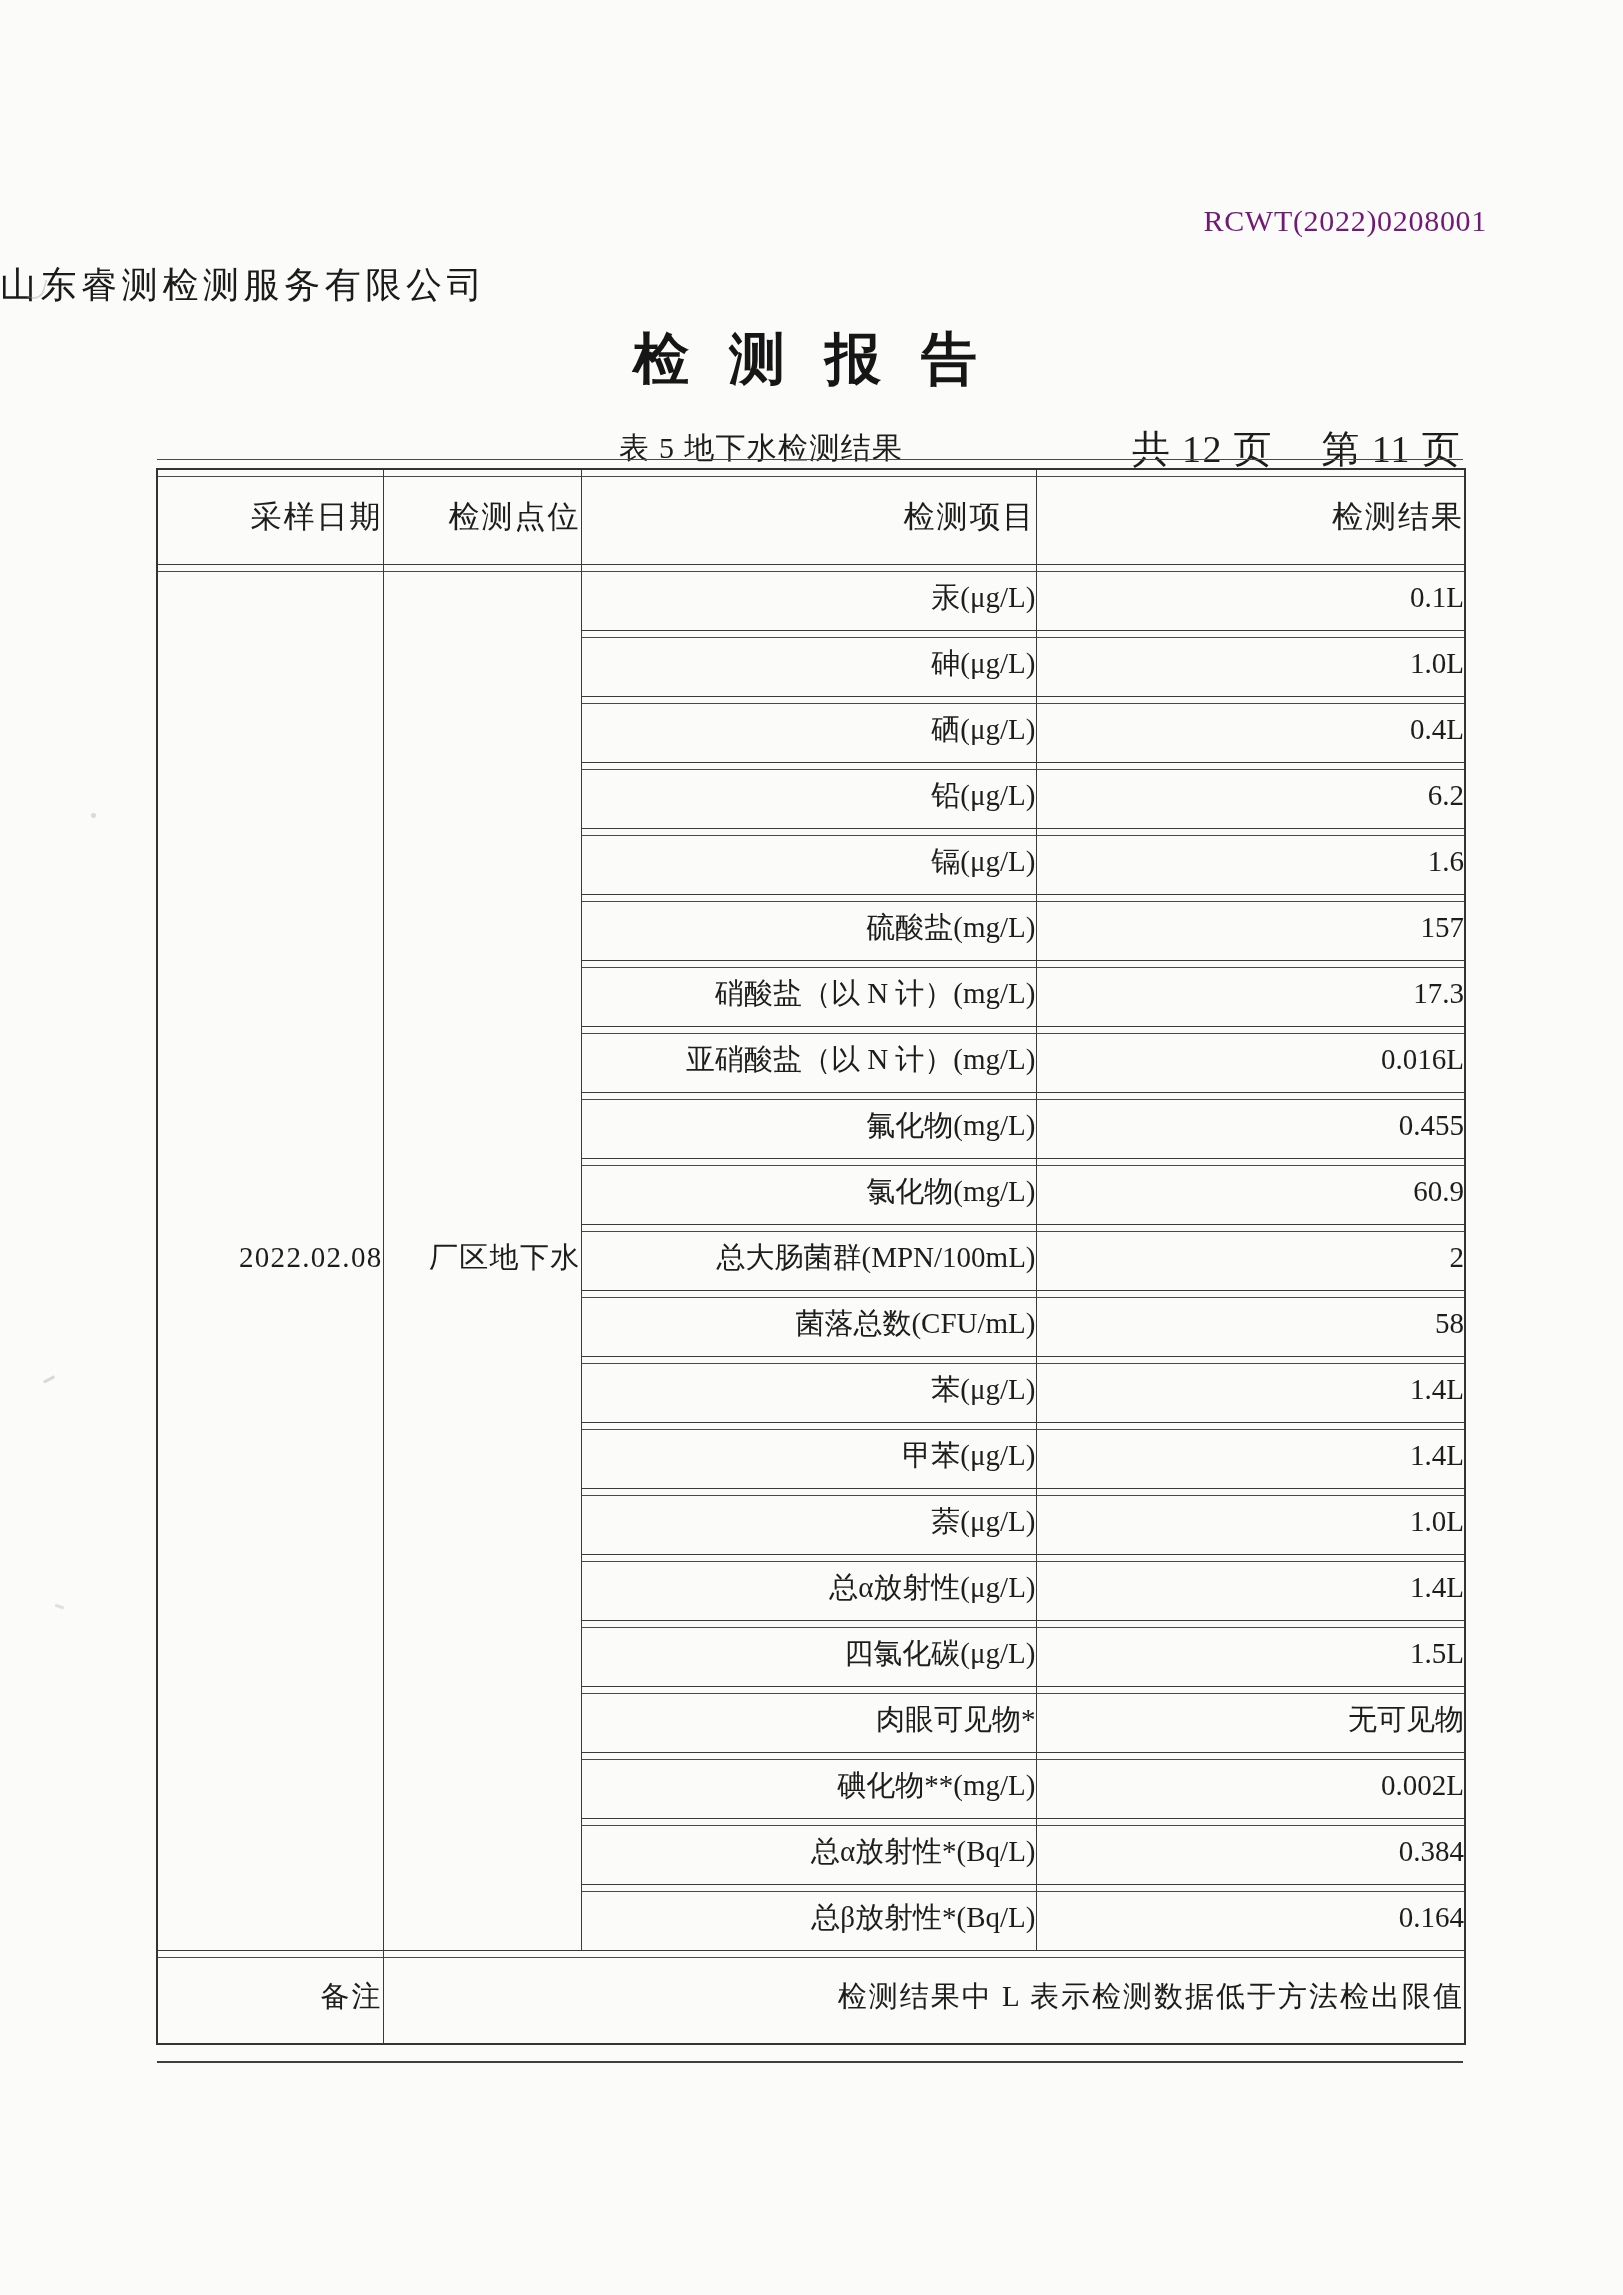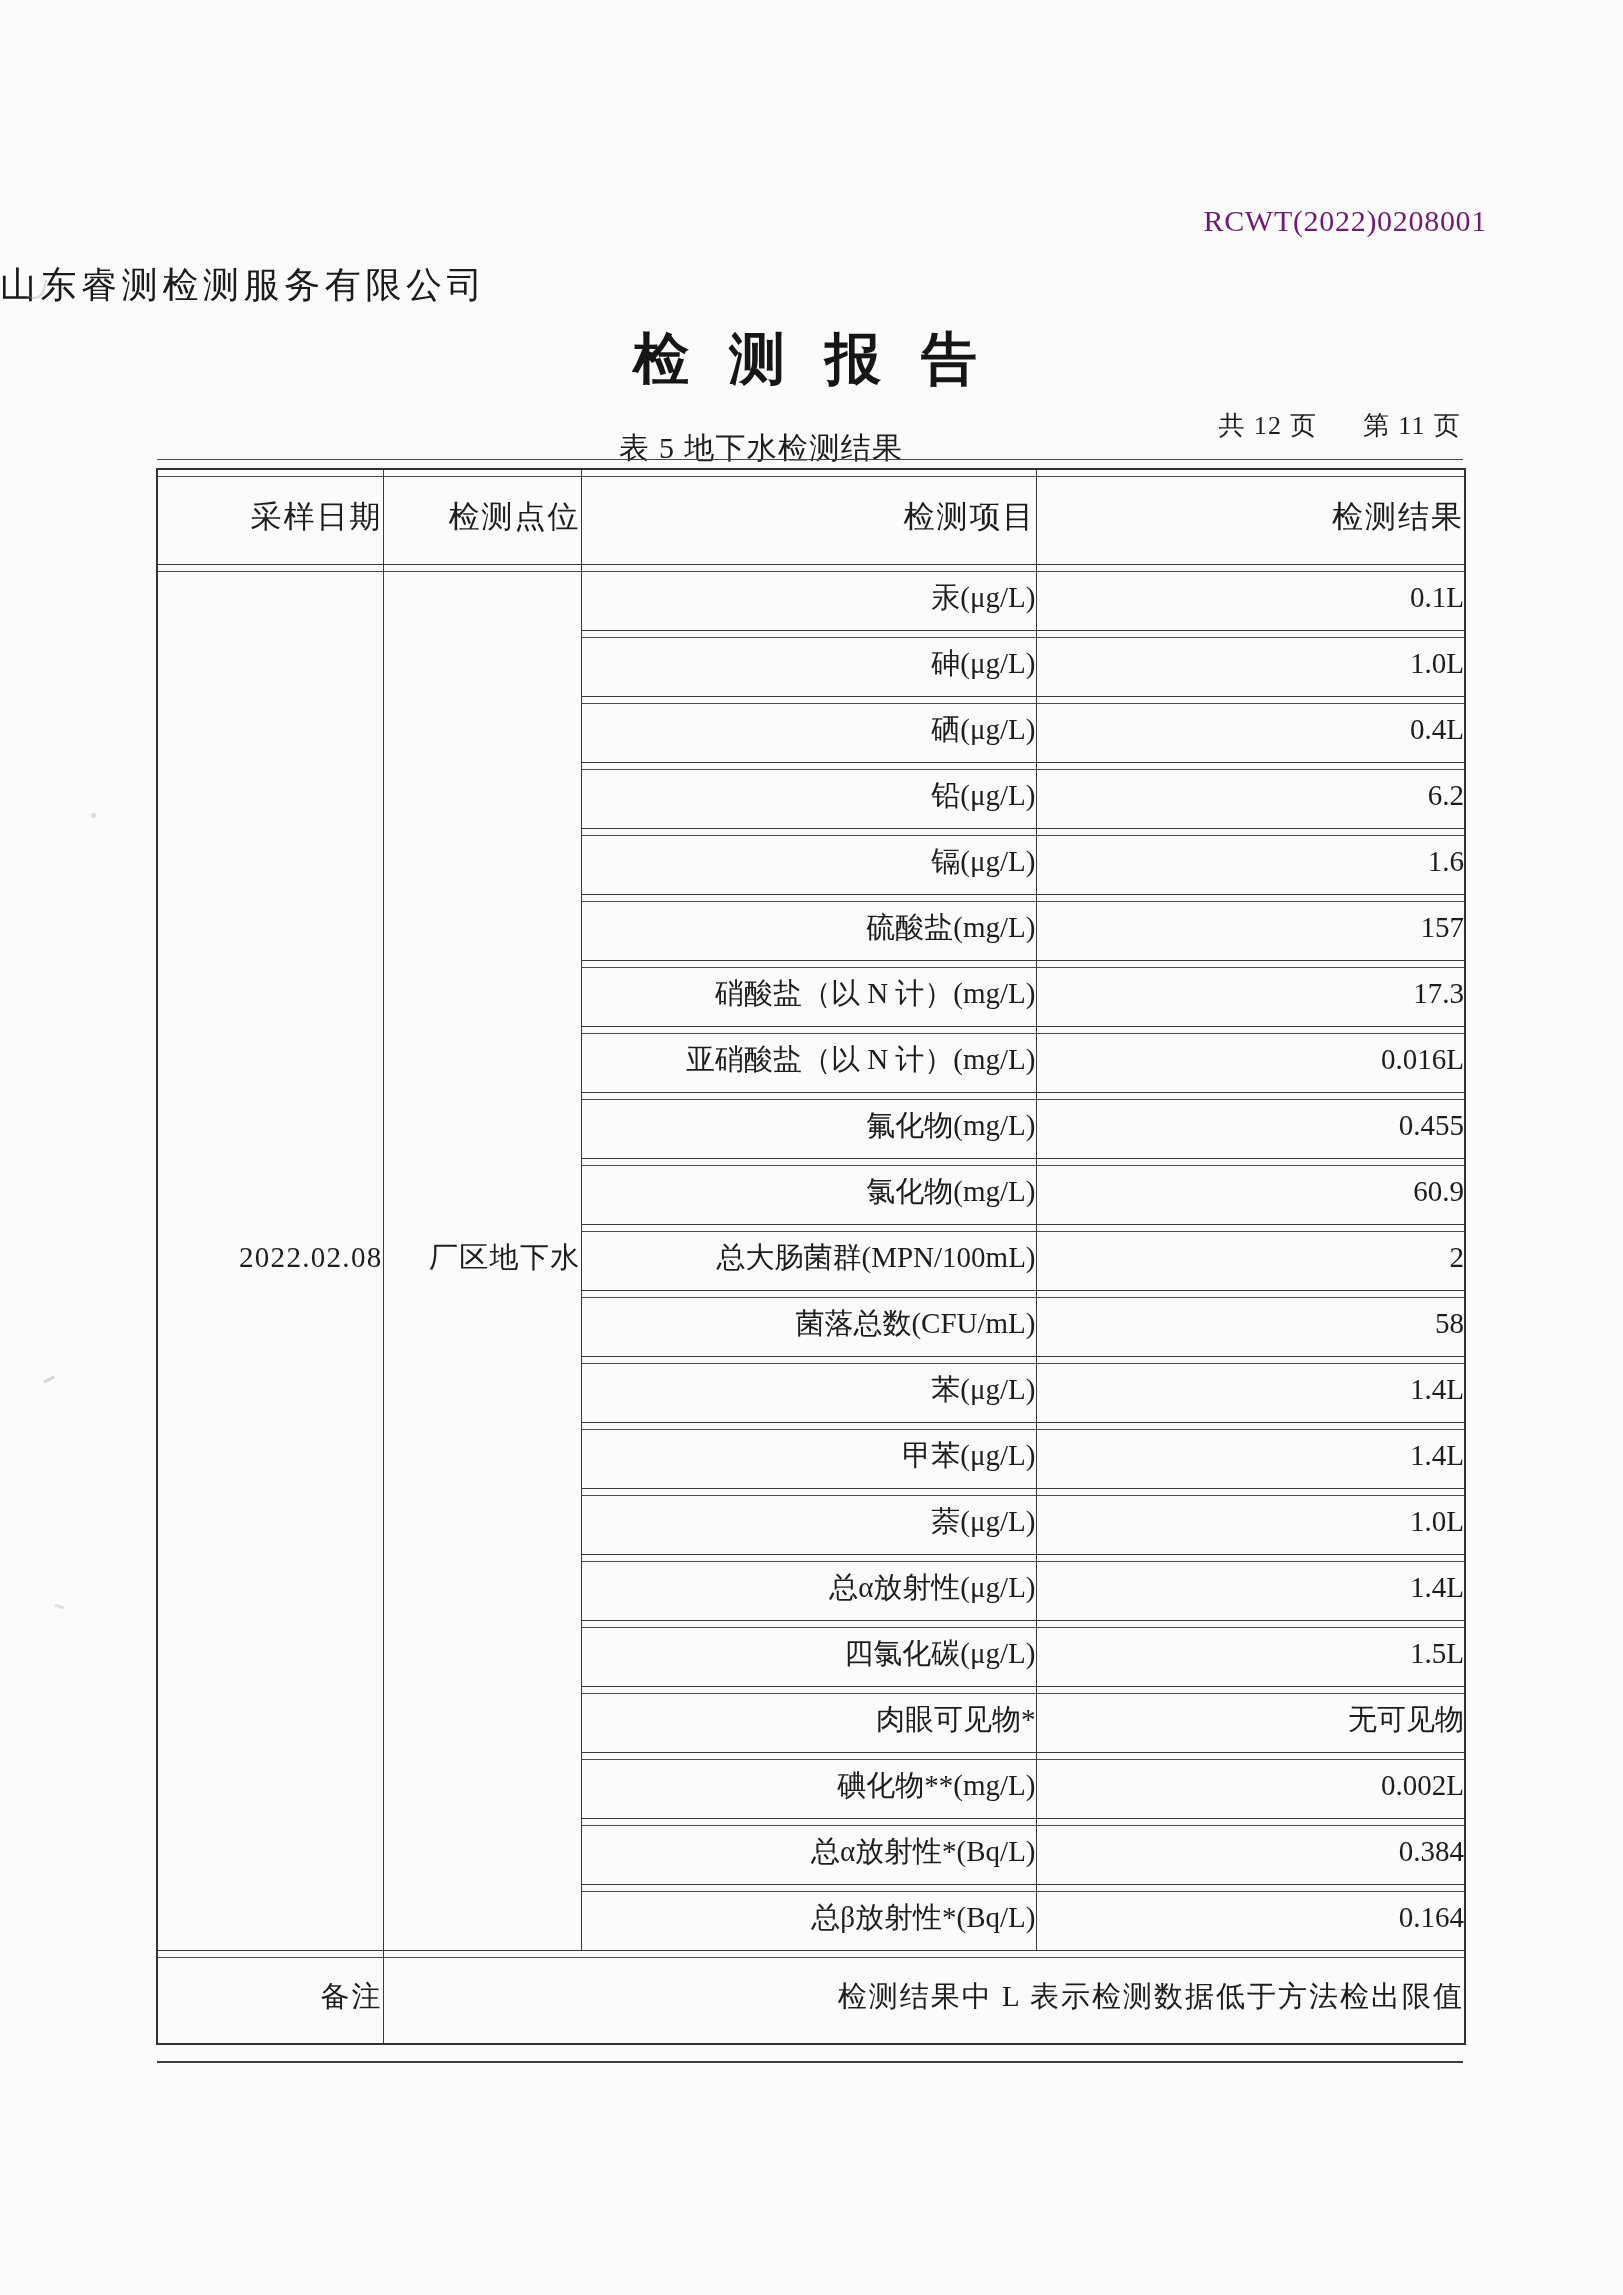"共 12 页 第 11" .pageinfo { font-size: 26px -> 38px; top: 408px -> 424px }
